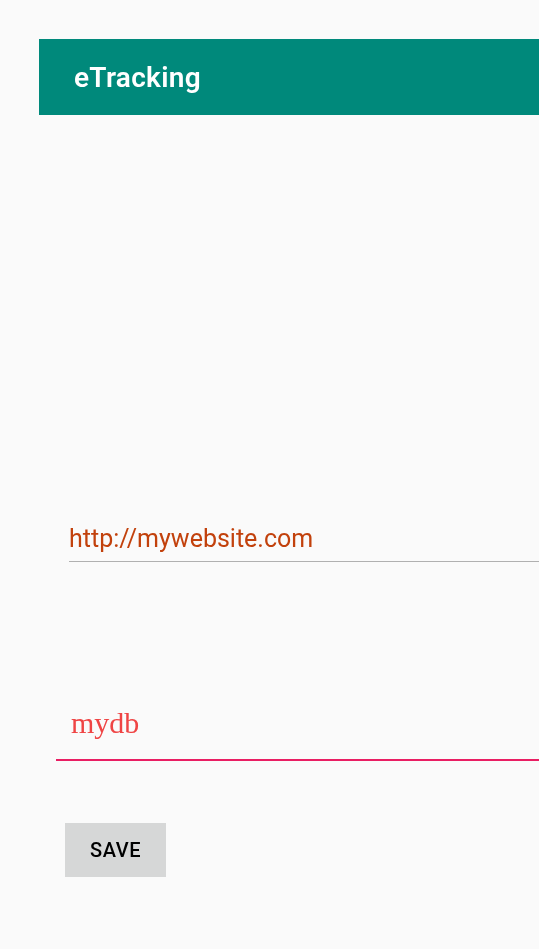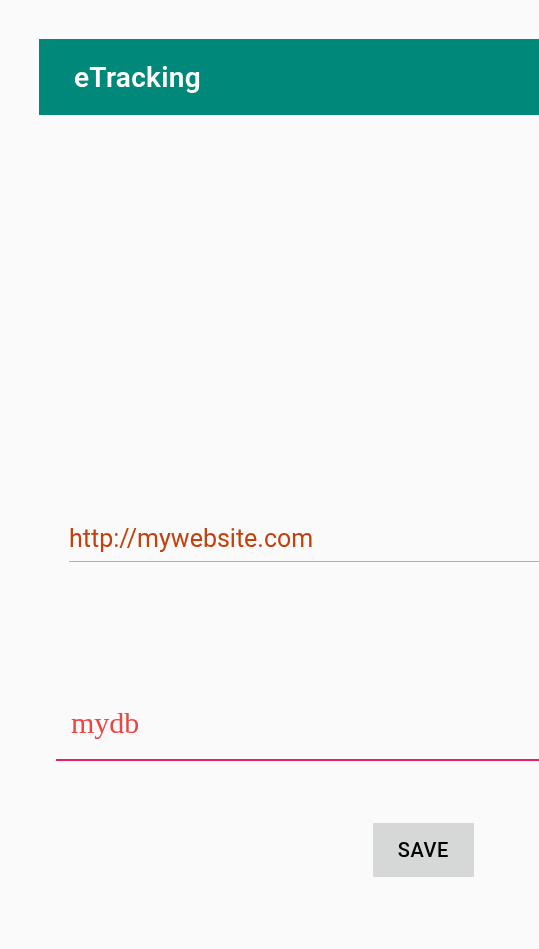"SAVE" .save-wrapper { justify-content: flex-end -> none }
